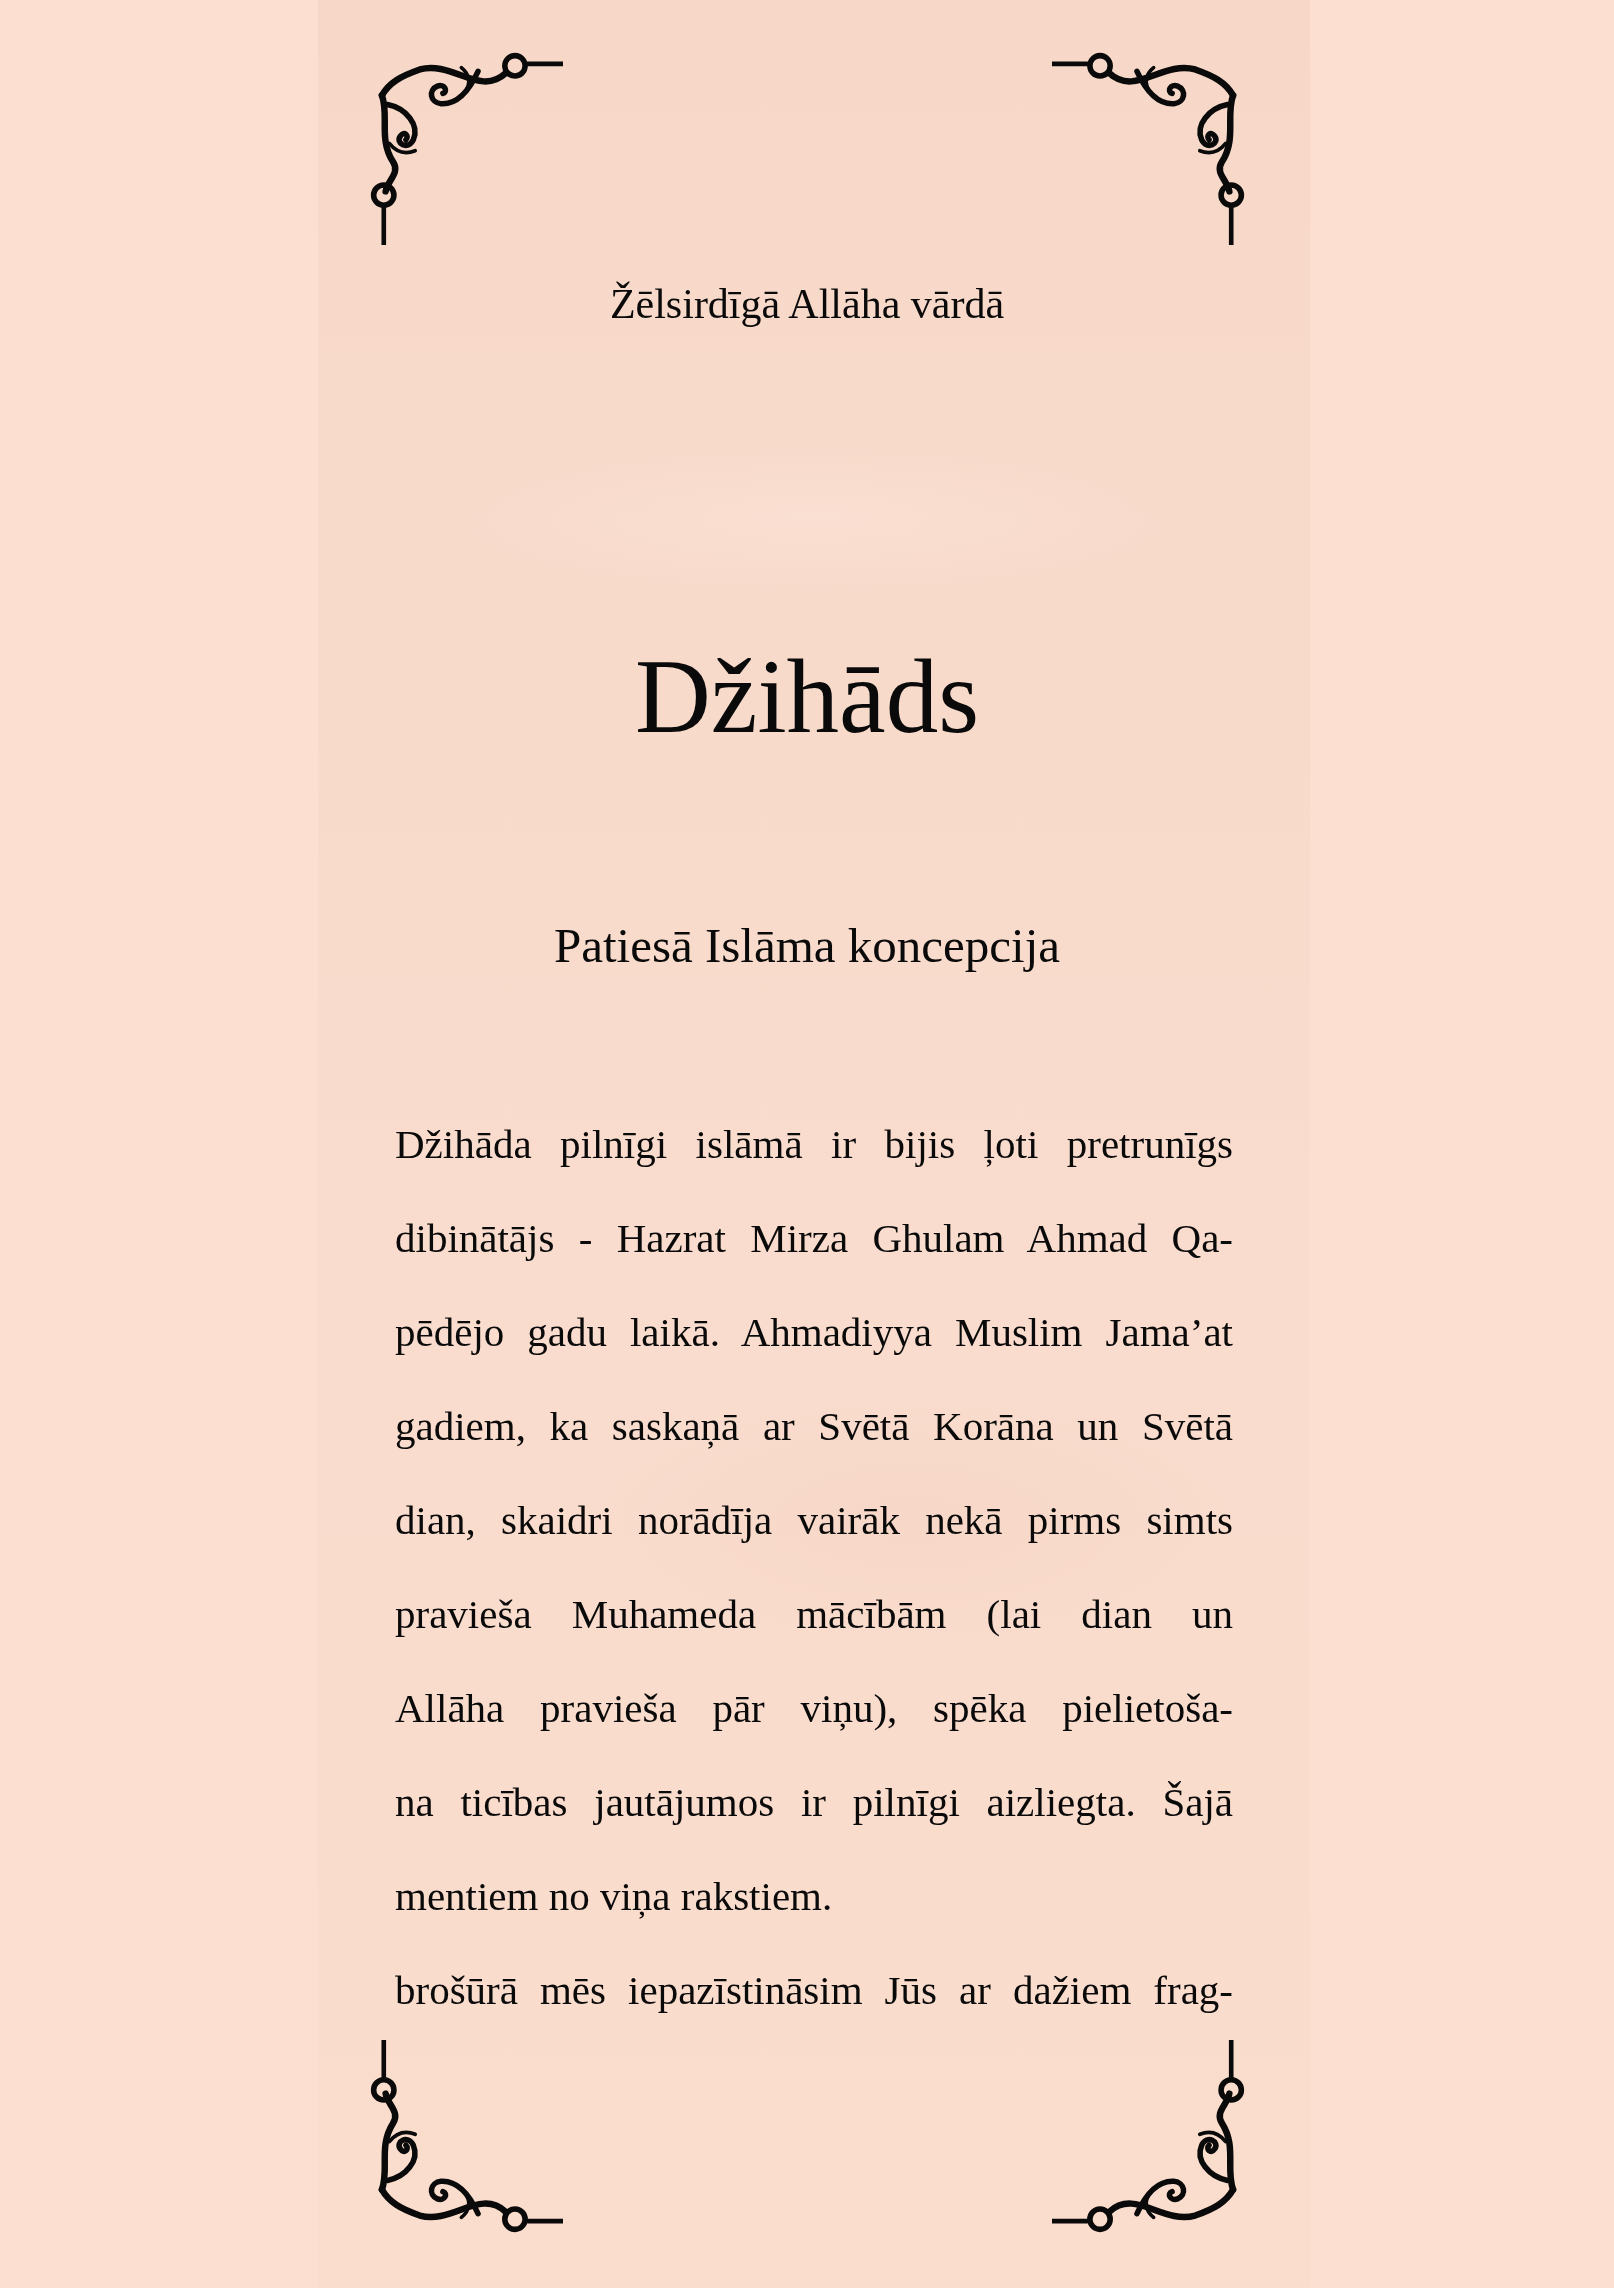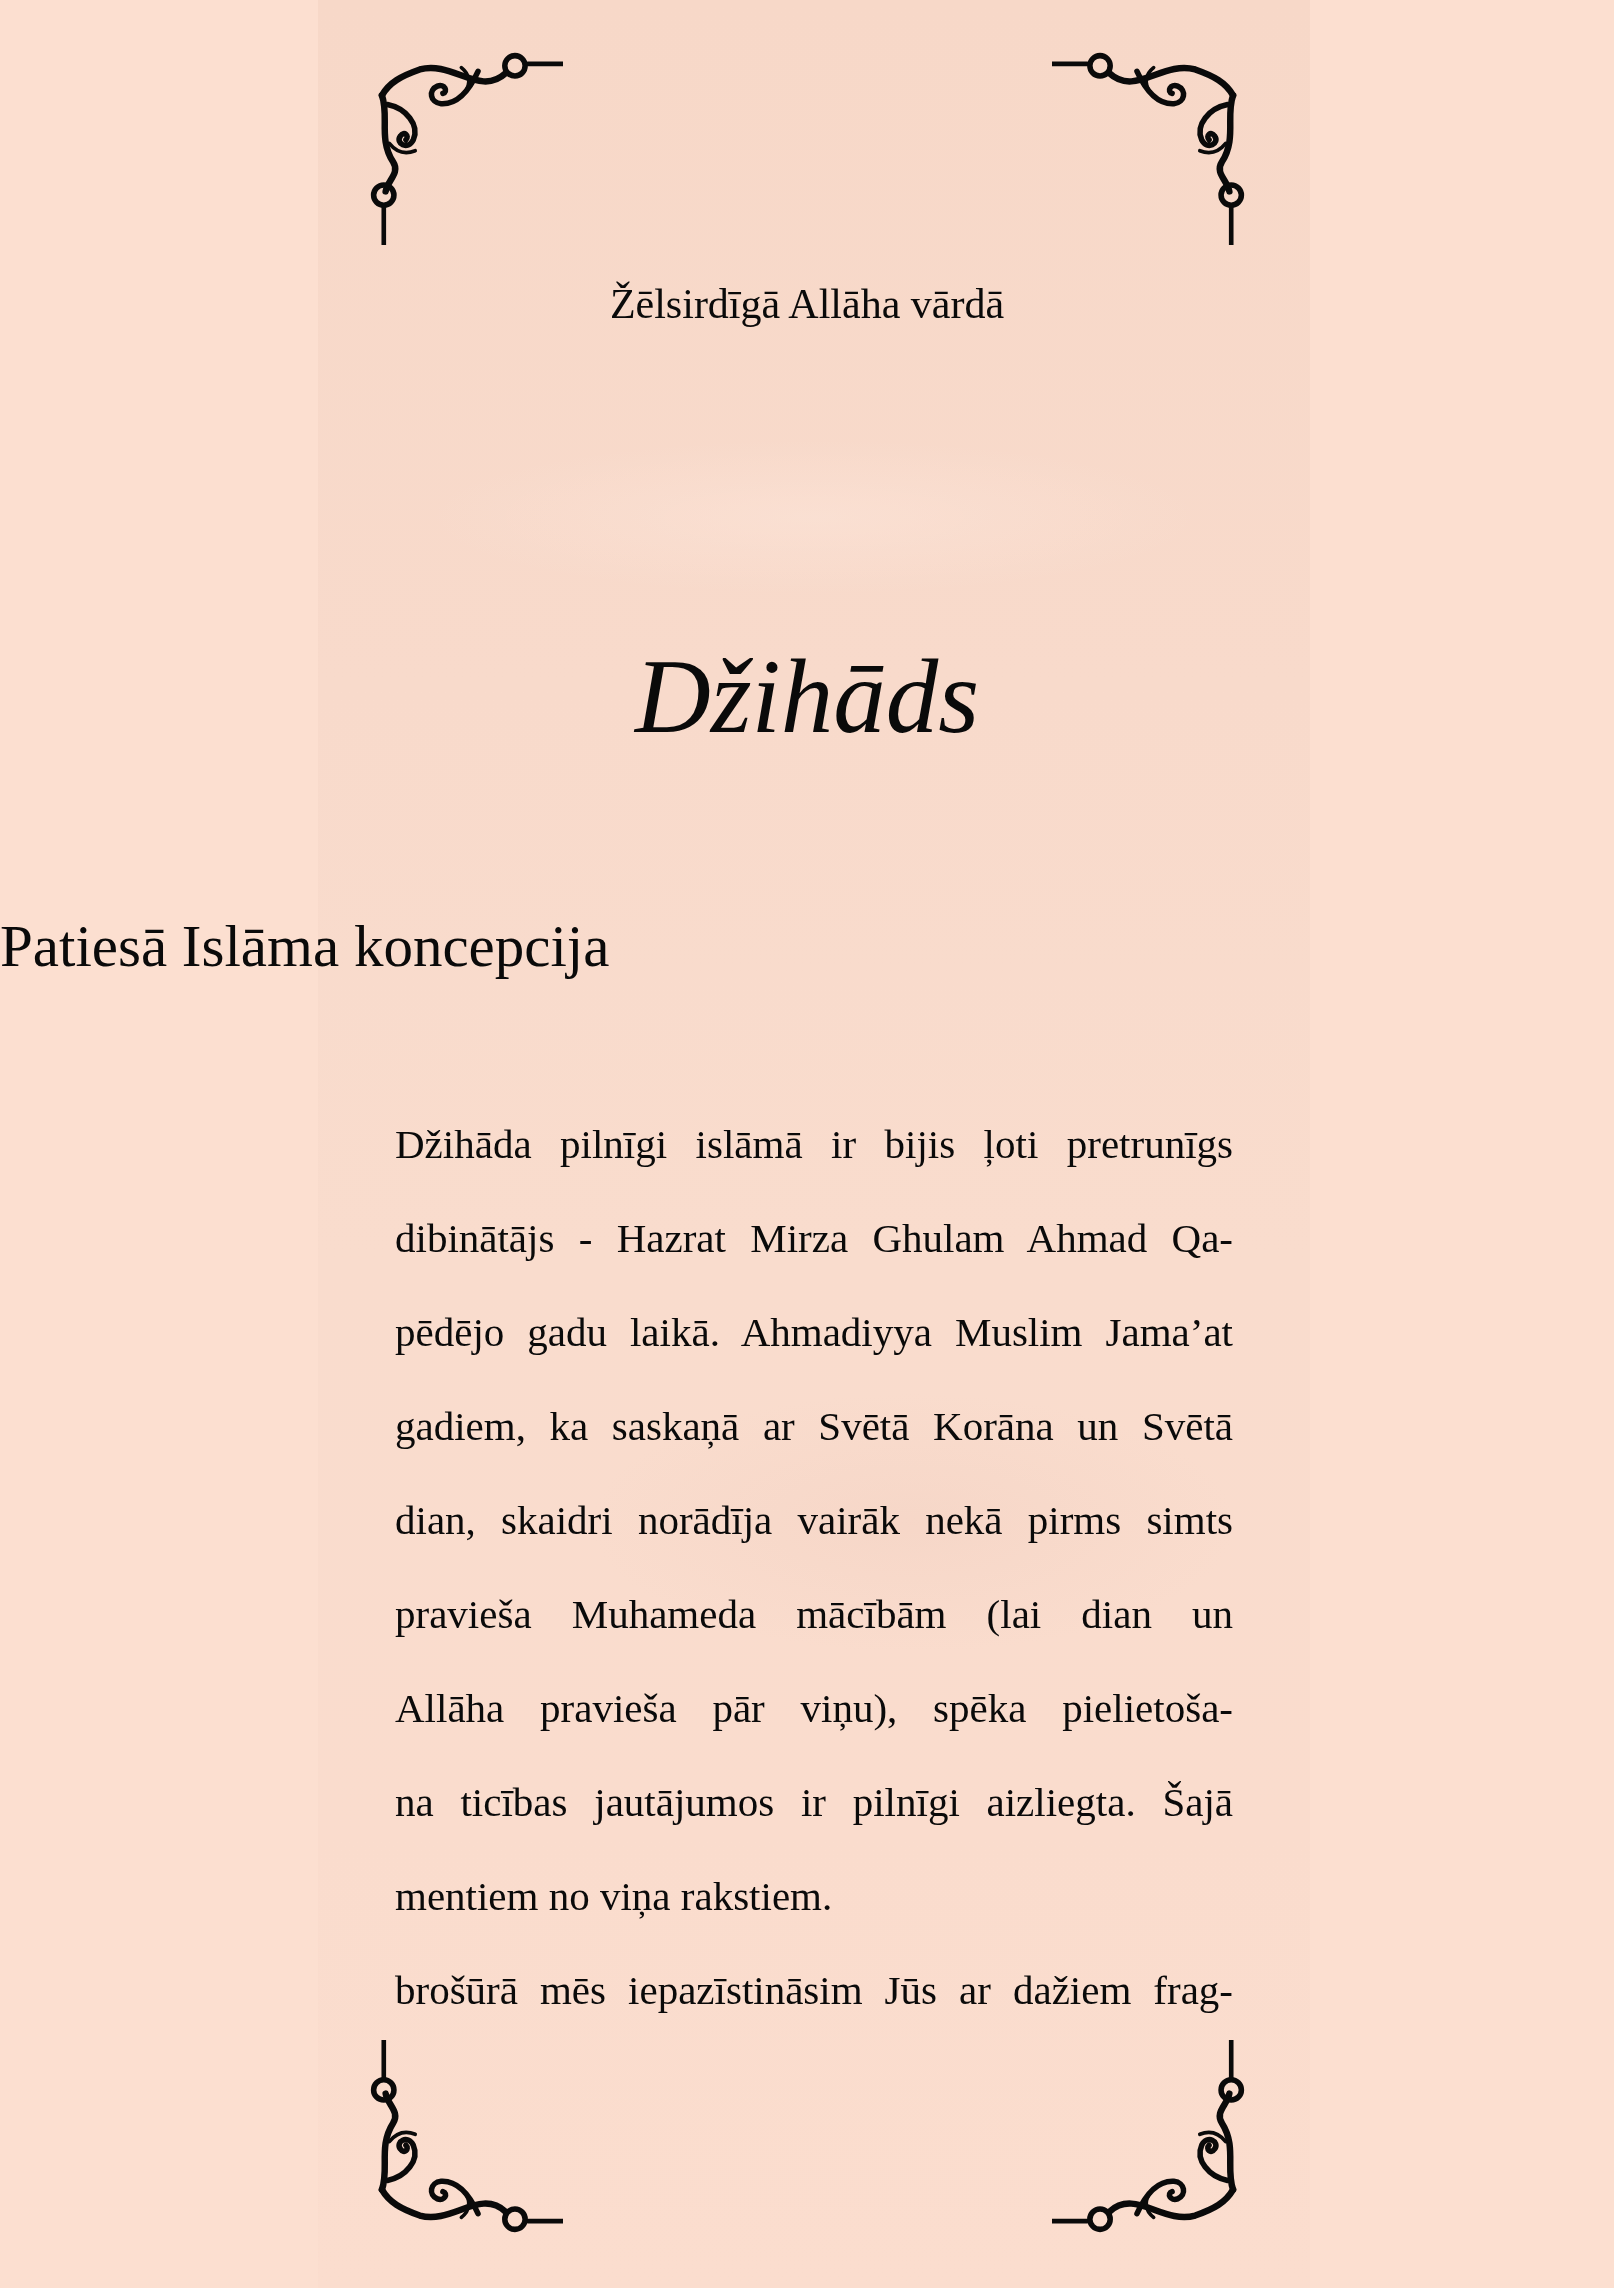"Džihāds" .title { font-style: italic -> none }
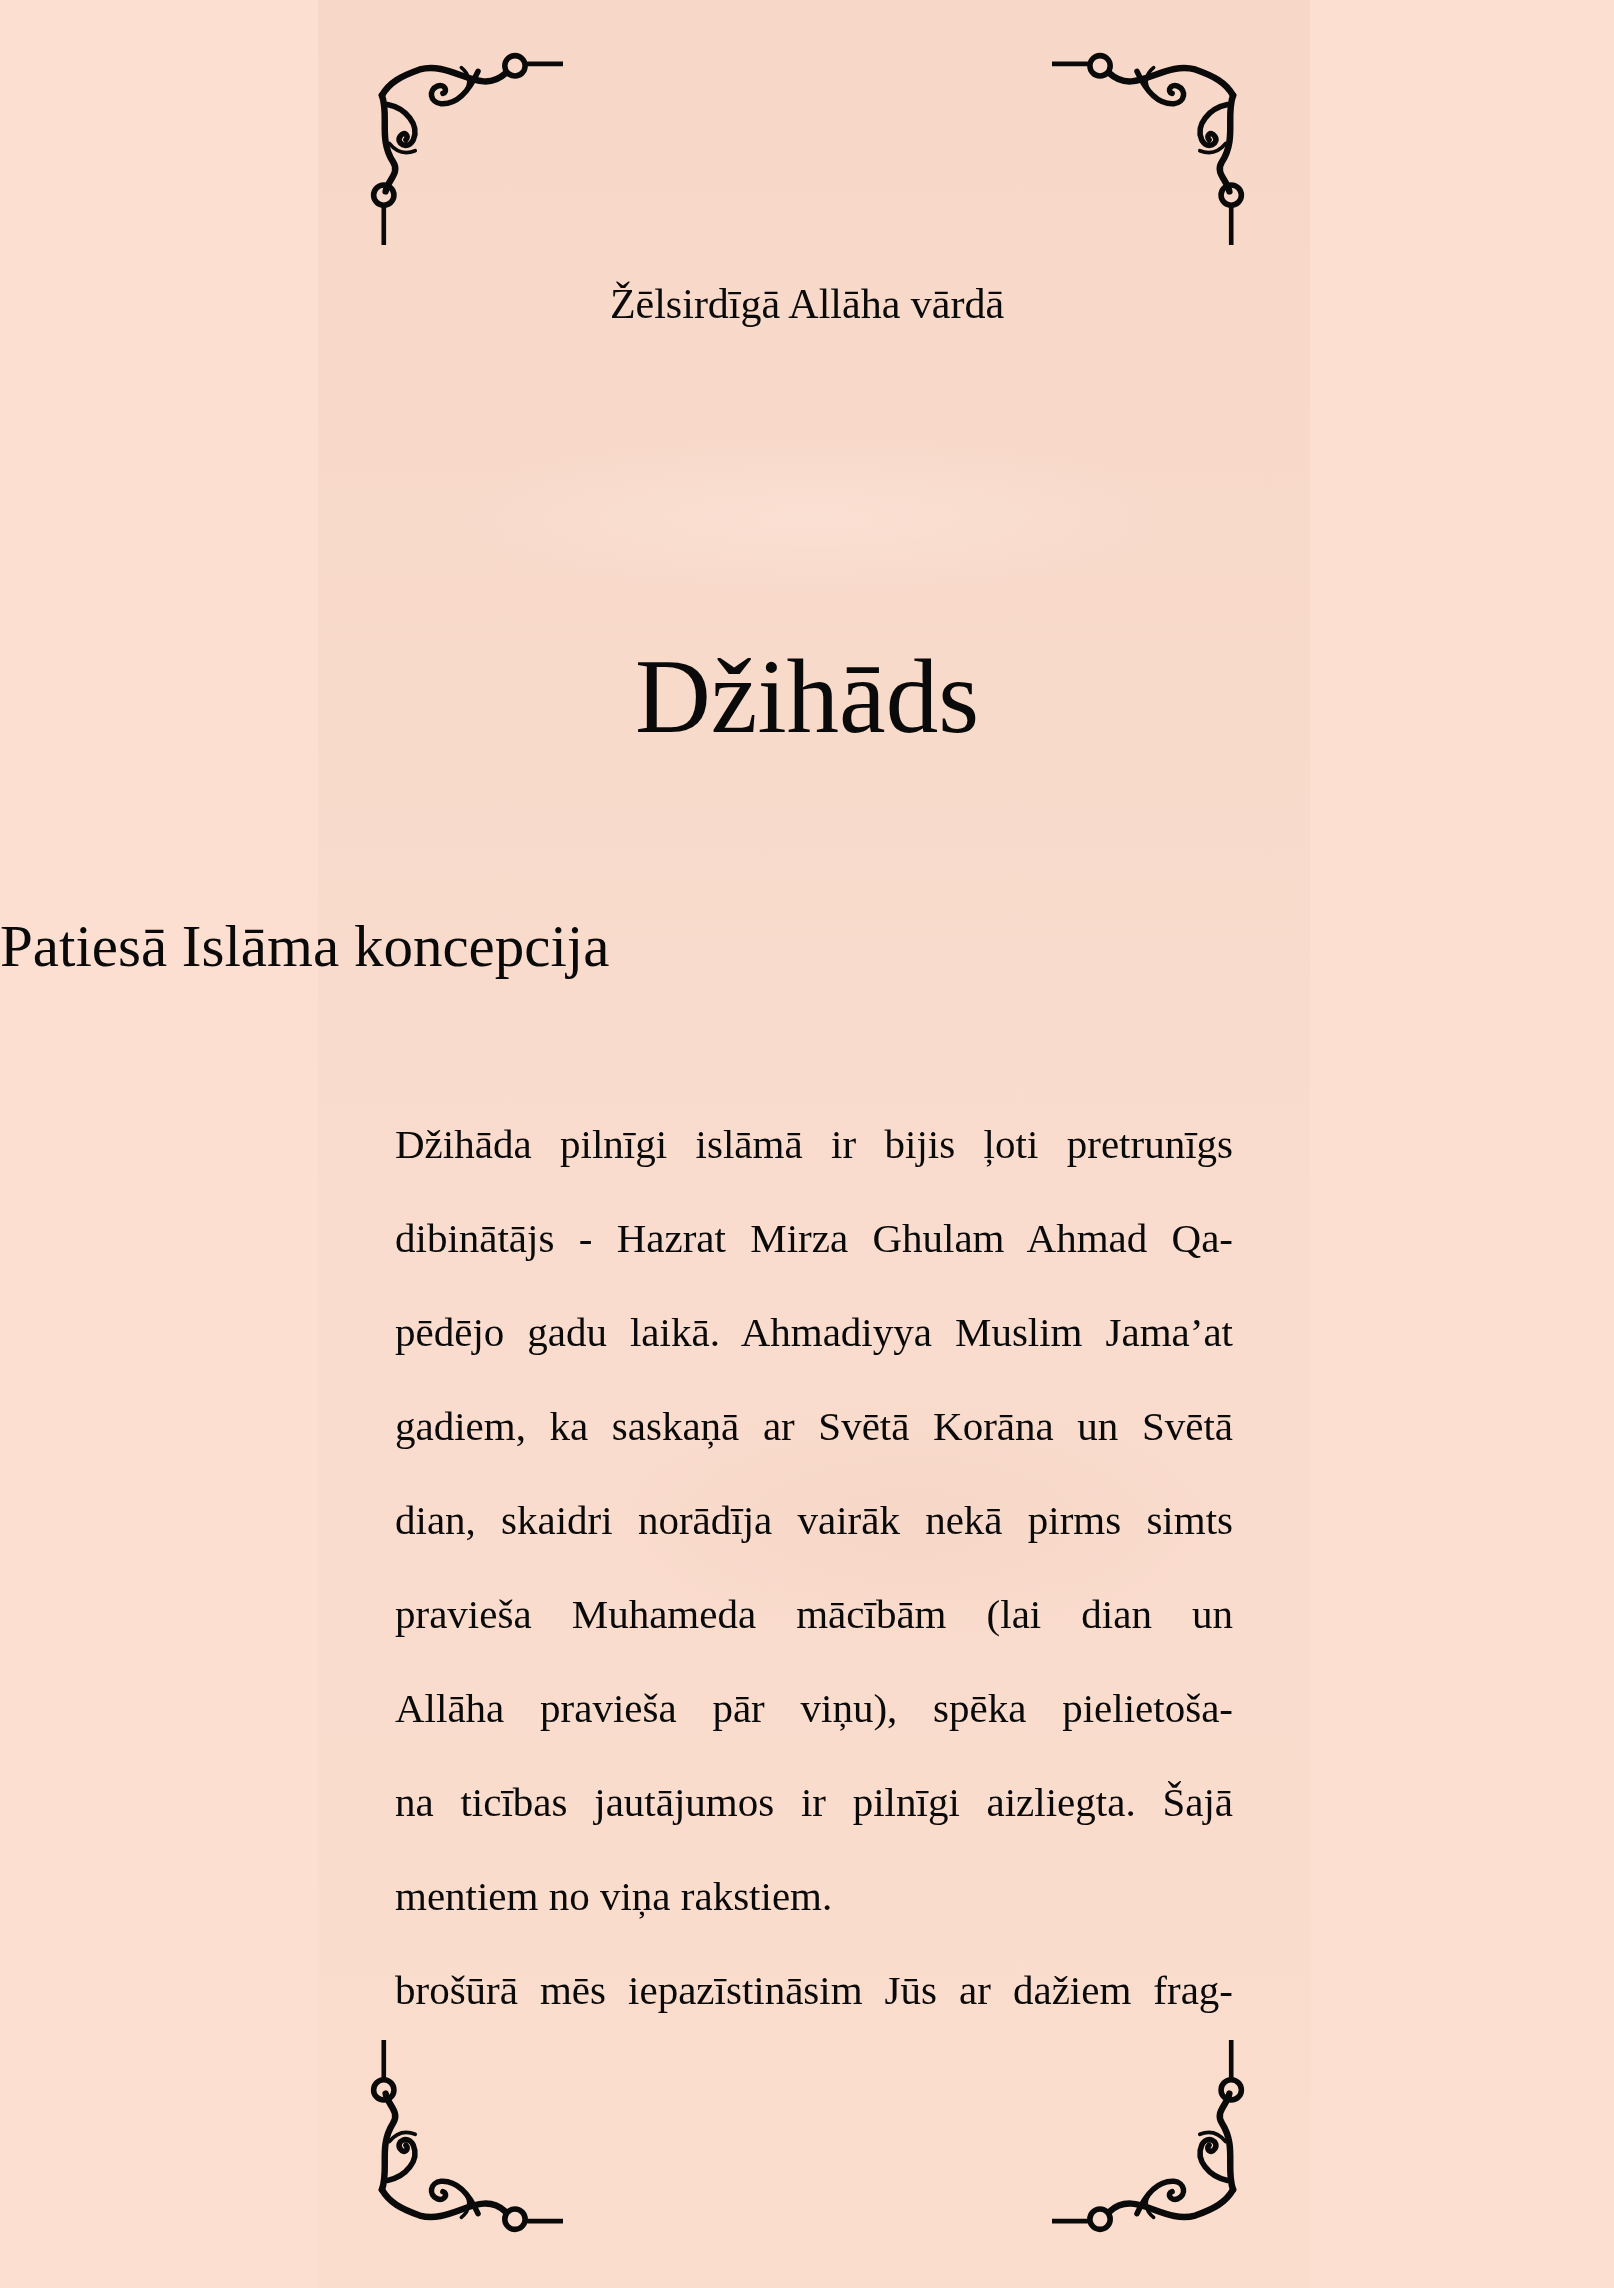"Patiesā Islāma koncepcija" .subtitle { font-size: 59px -> 49px; text-align: left -> center }
